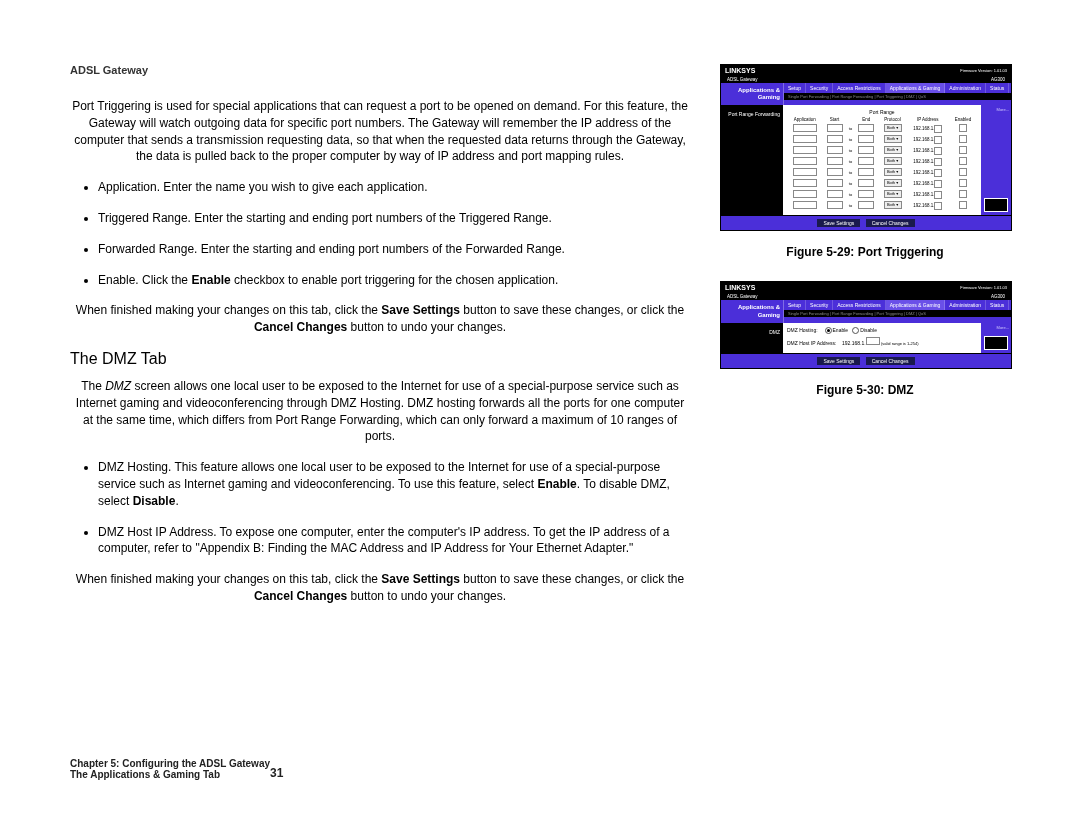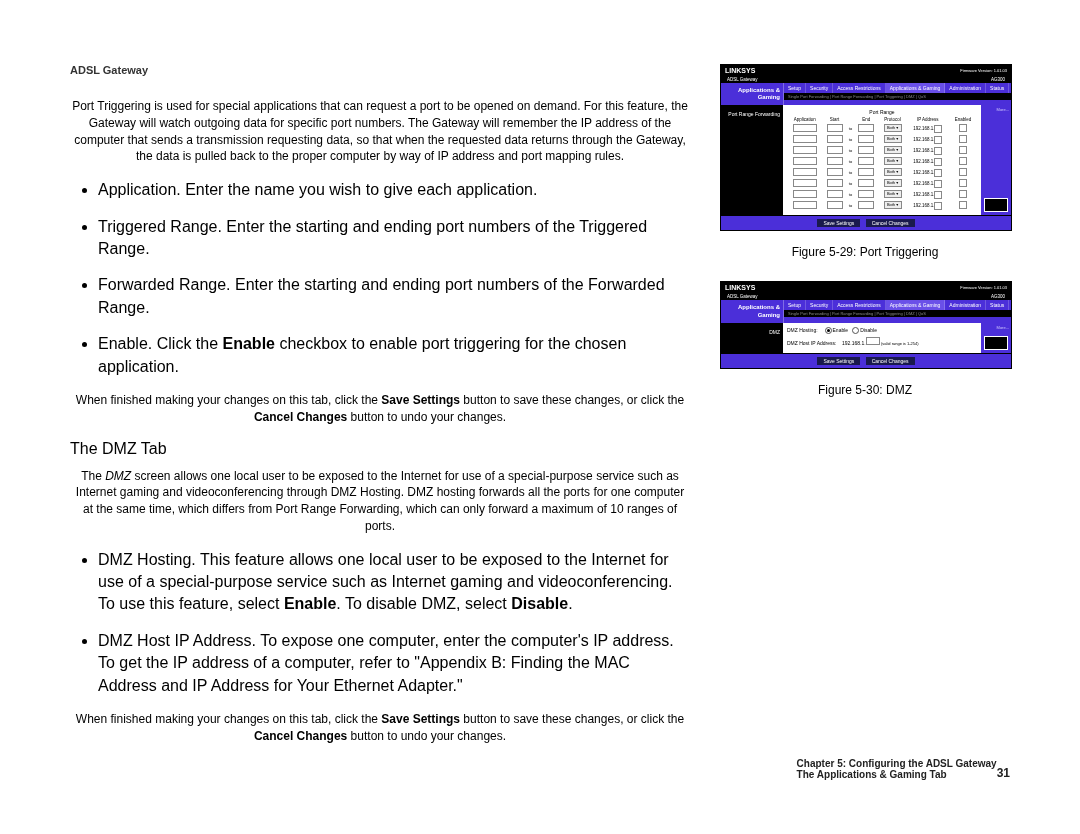"Application. Enter the name you" ul li { font-size: 16px -> 12px }
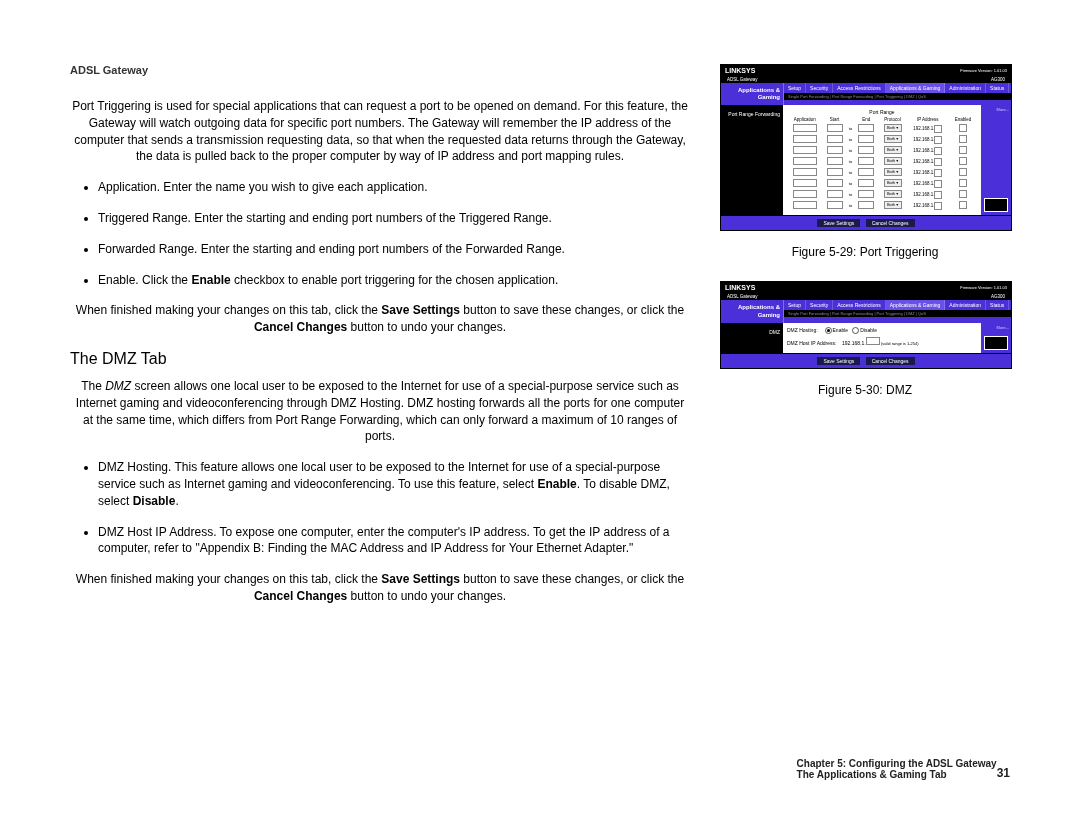"Figure 5-29: Port Triggering" .figcaption { font-weight: normal -> bold }
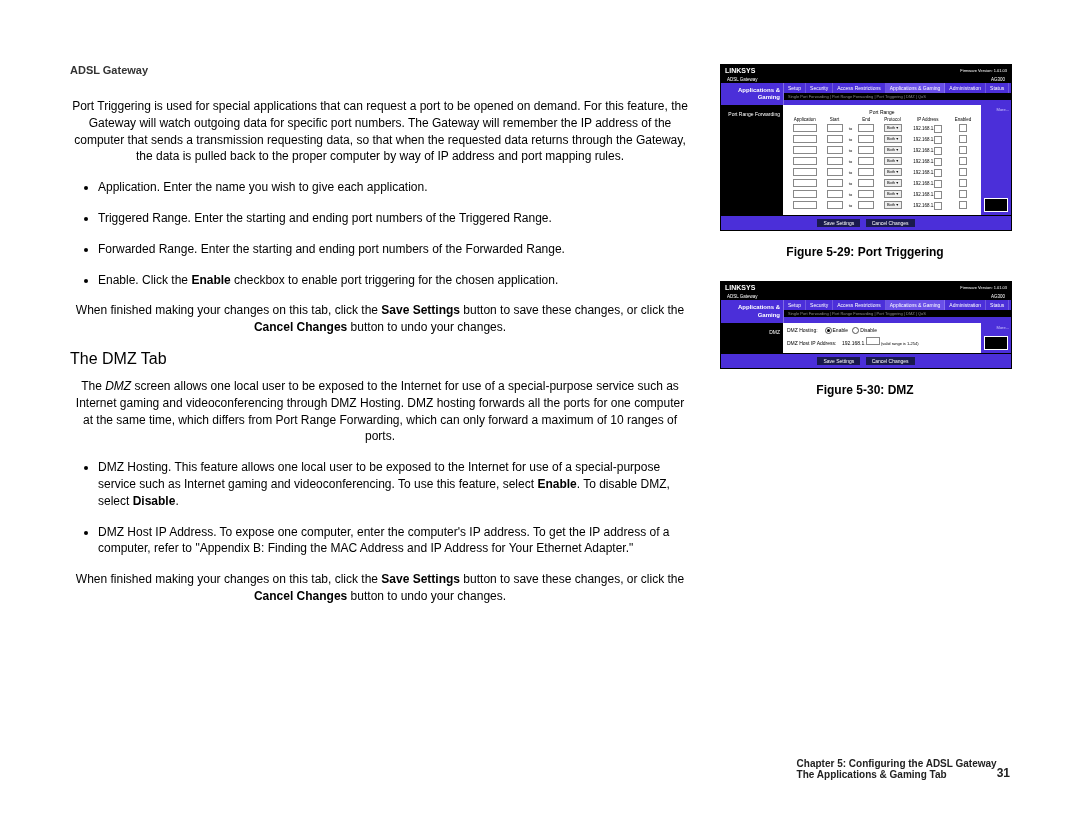"Chapter 5: Configuring the ADSL" .footer { justify-content: flex-end -> flex-start }
